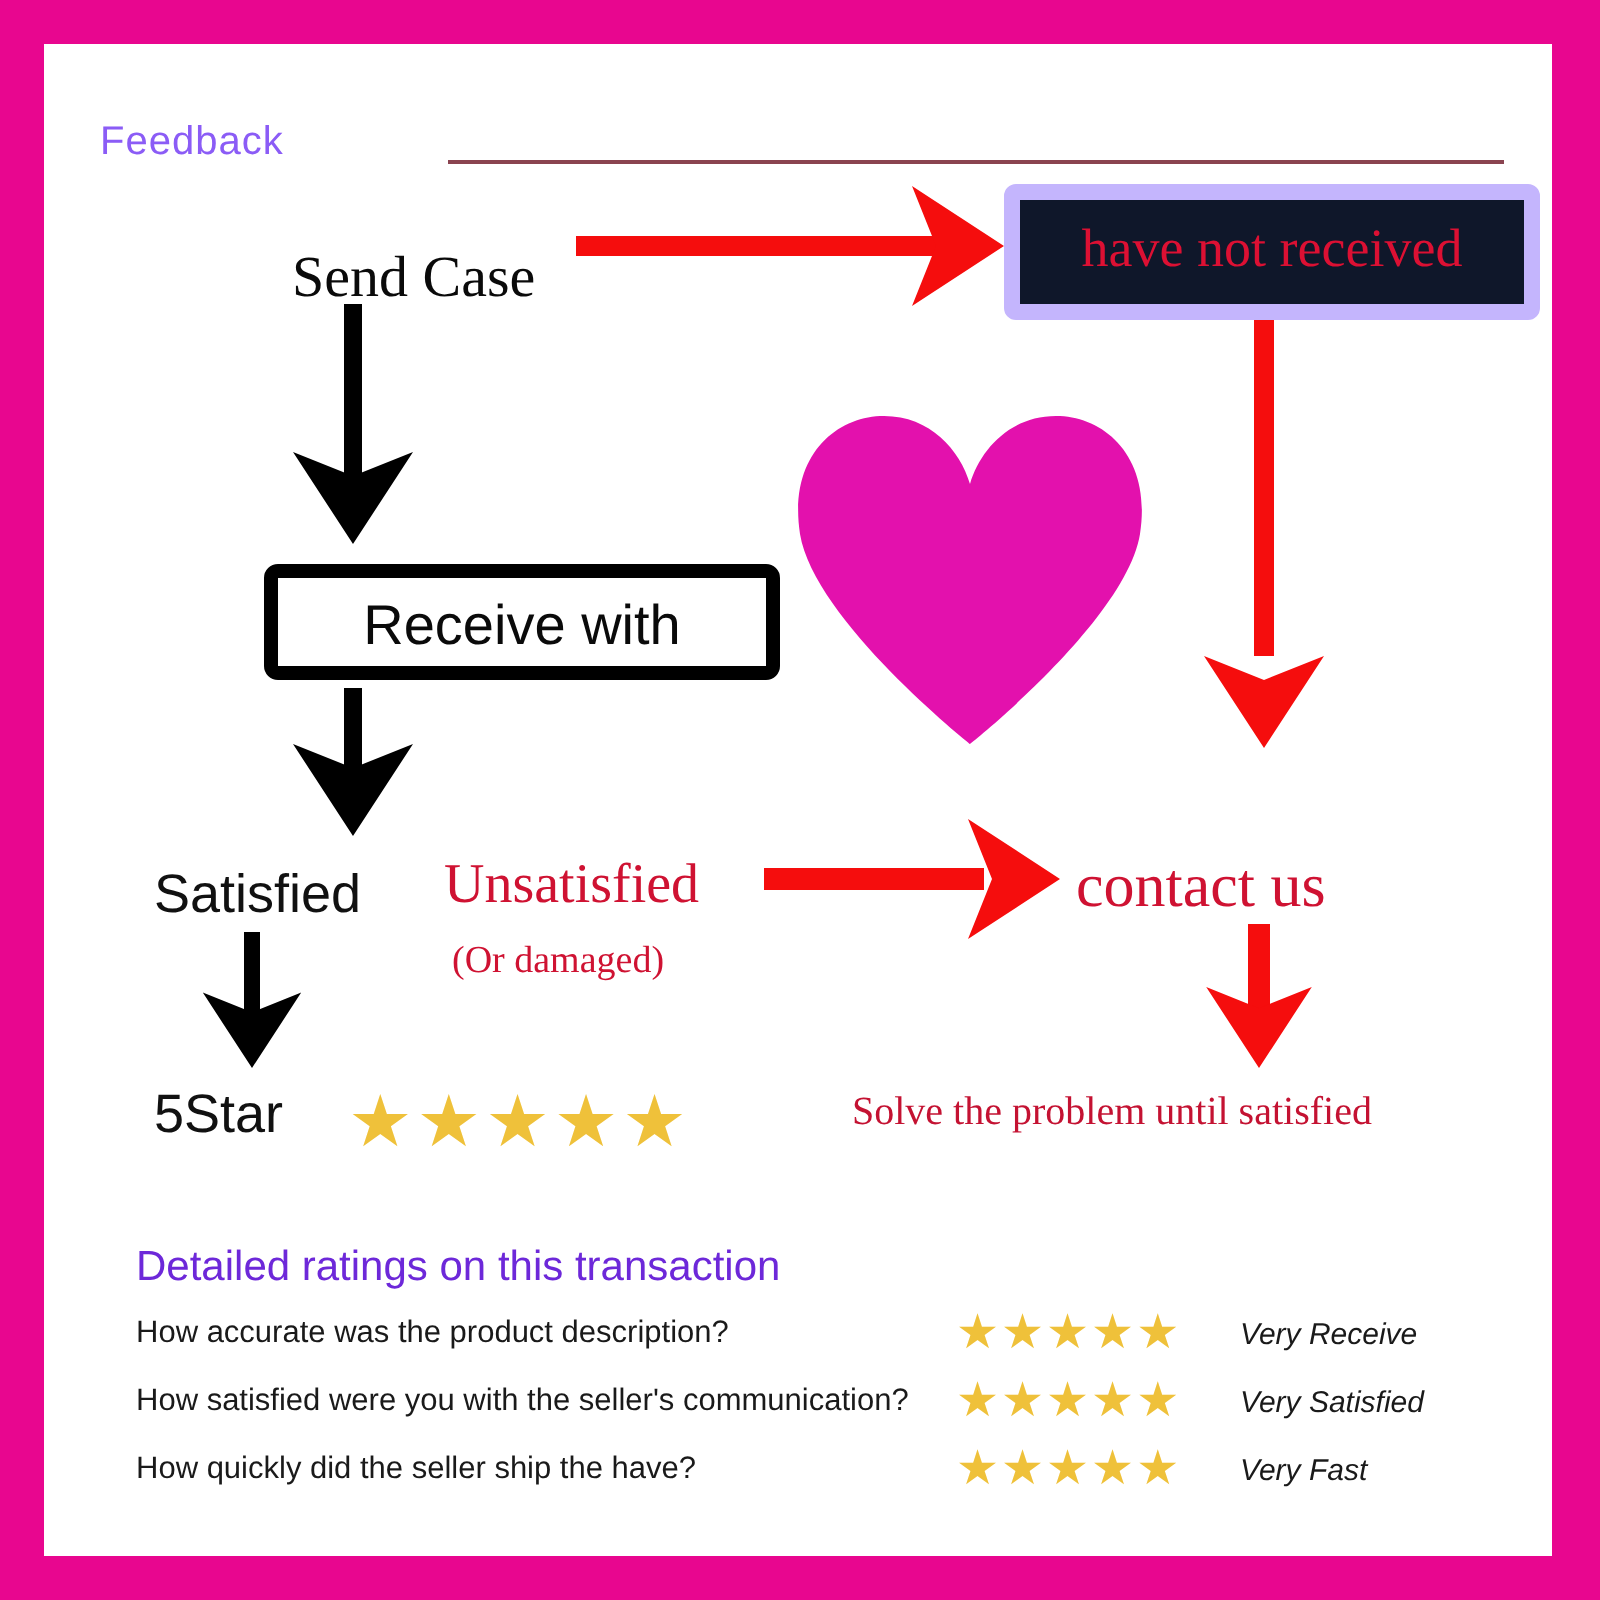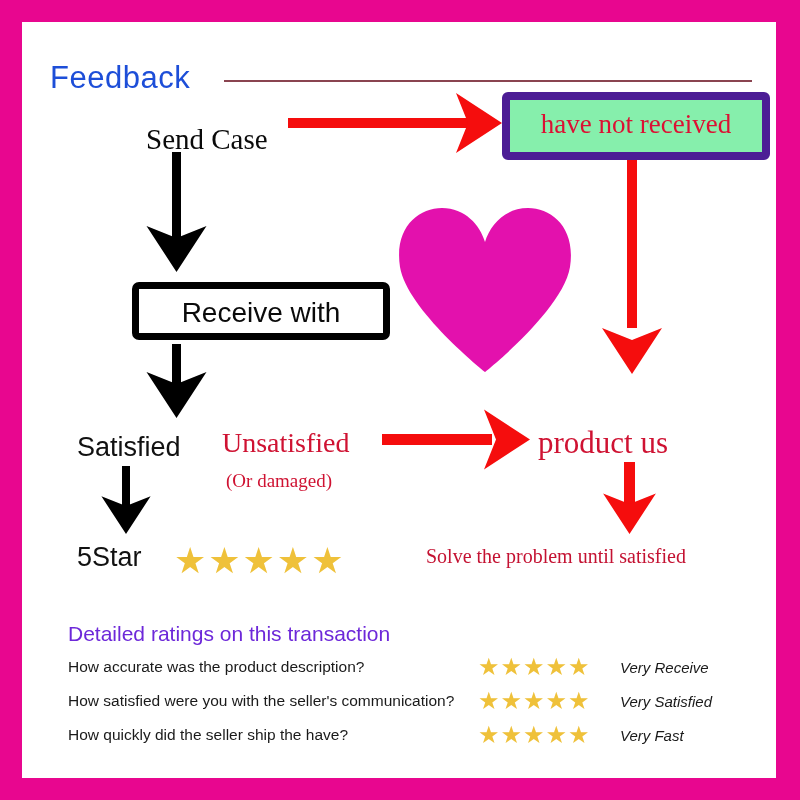"Feedback" .fb-title { color: #1d4ed8 -> #8b5cf6; font-size: 31px -> 20px }
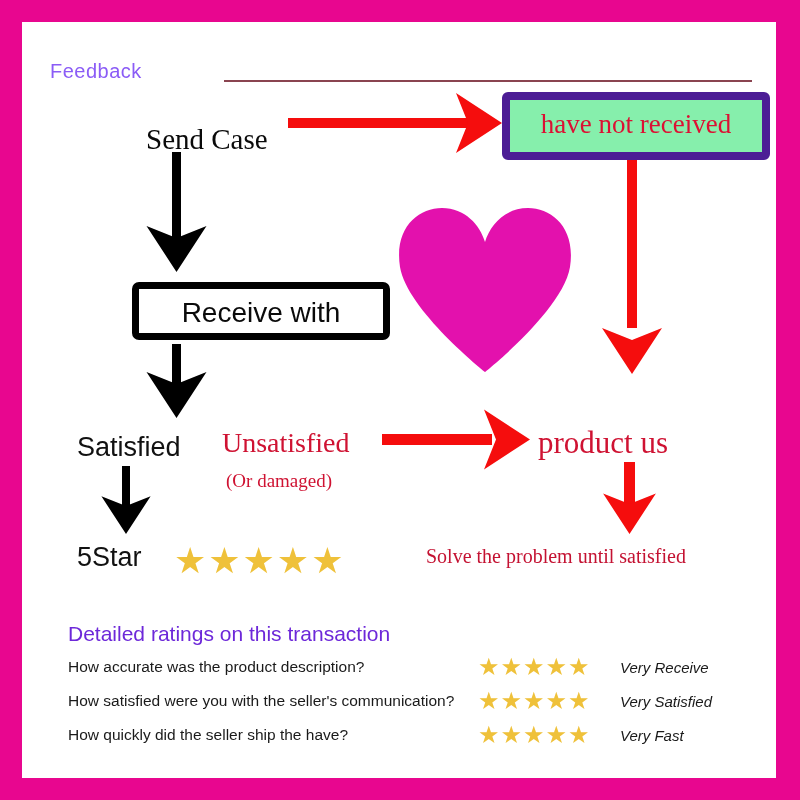"have not received" .box-hnr { background: #86efac -> #0f172a; border: 8px solid #4c1d95 -> 8px solid #c4b5fd }
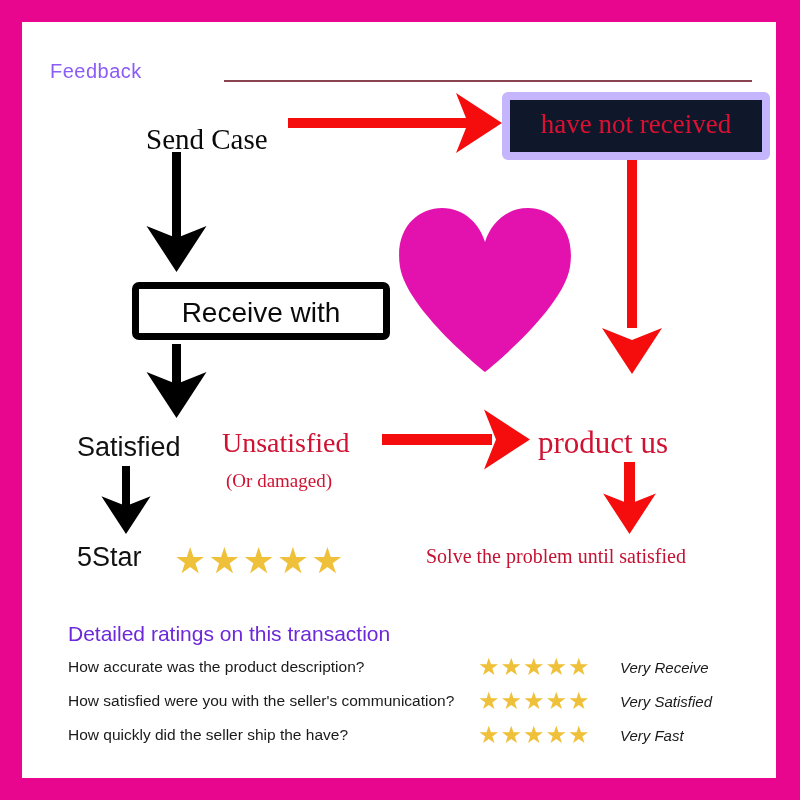"product us" div.lbl { text: product -> contact }
